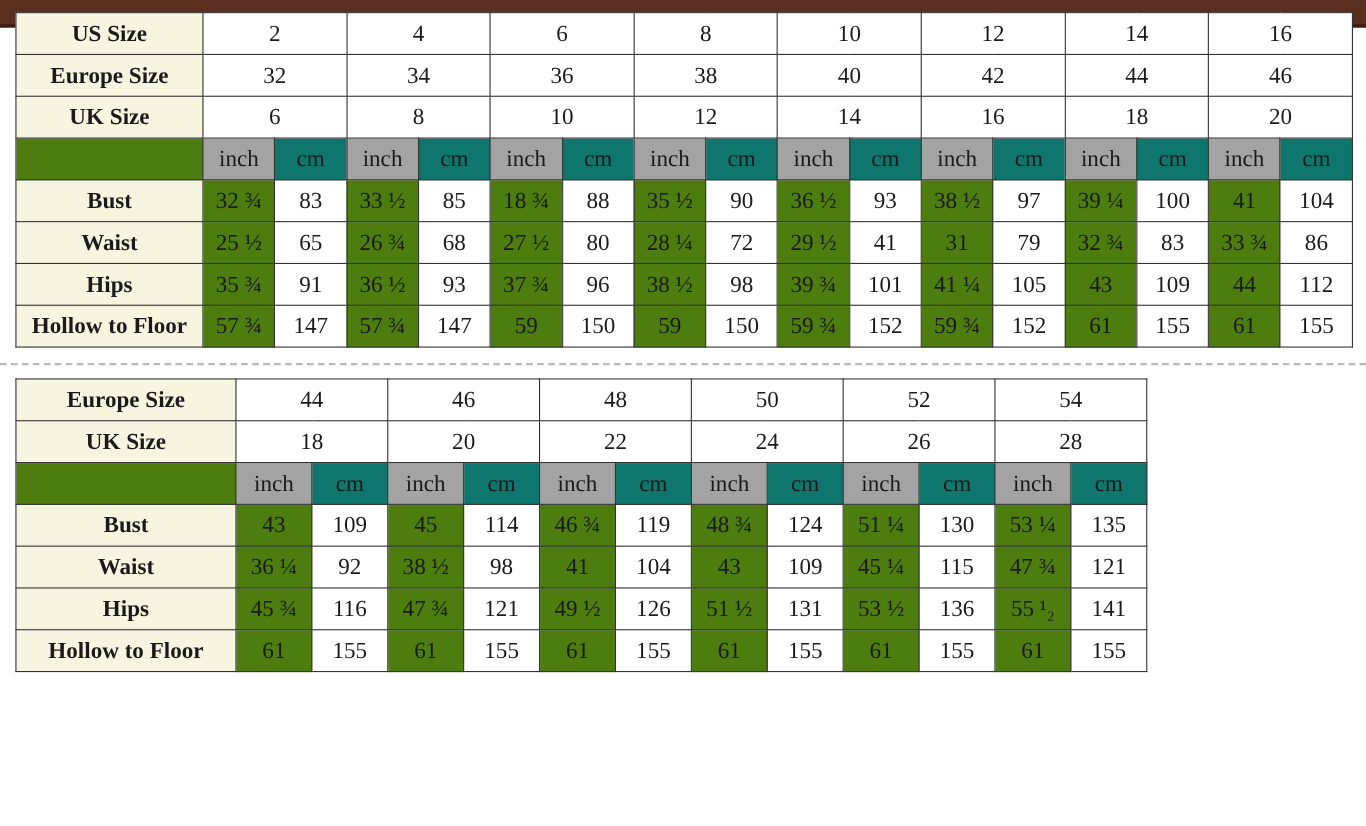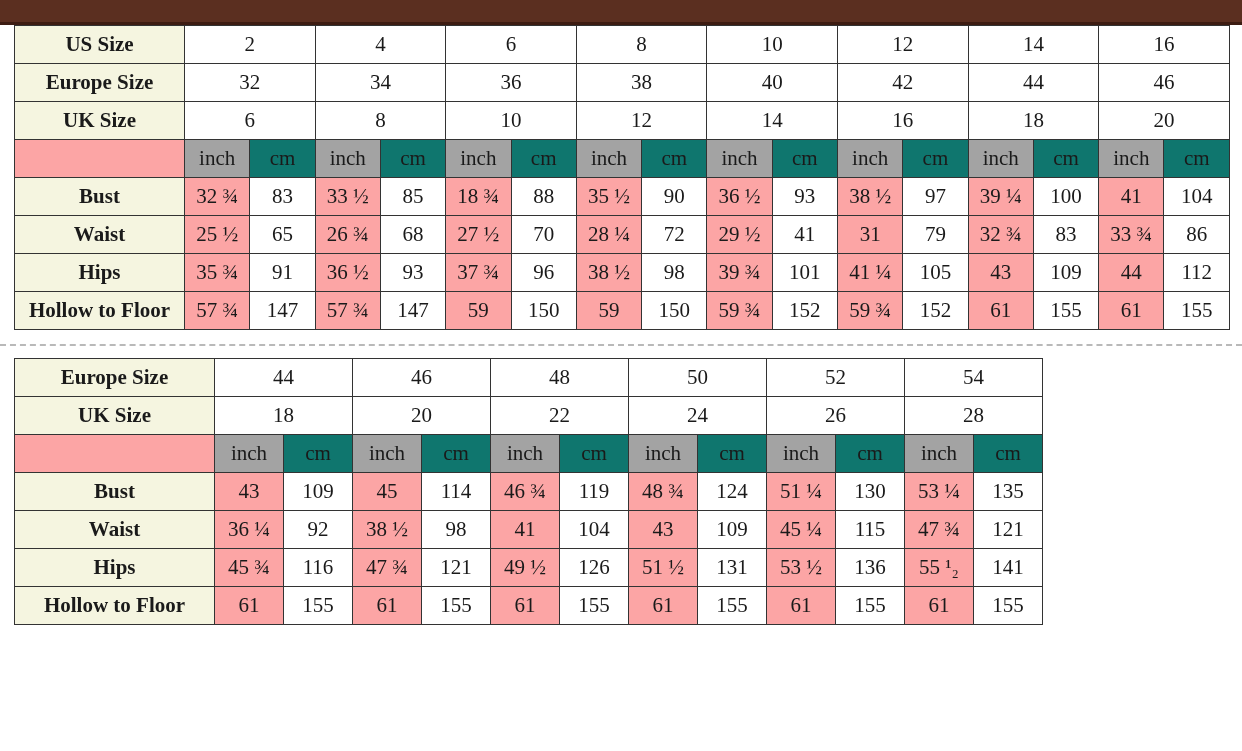"US Size" .page { top: 25px -> 11px }
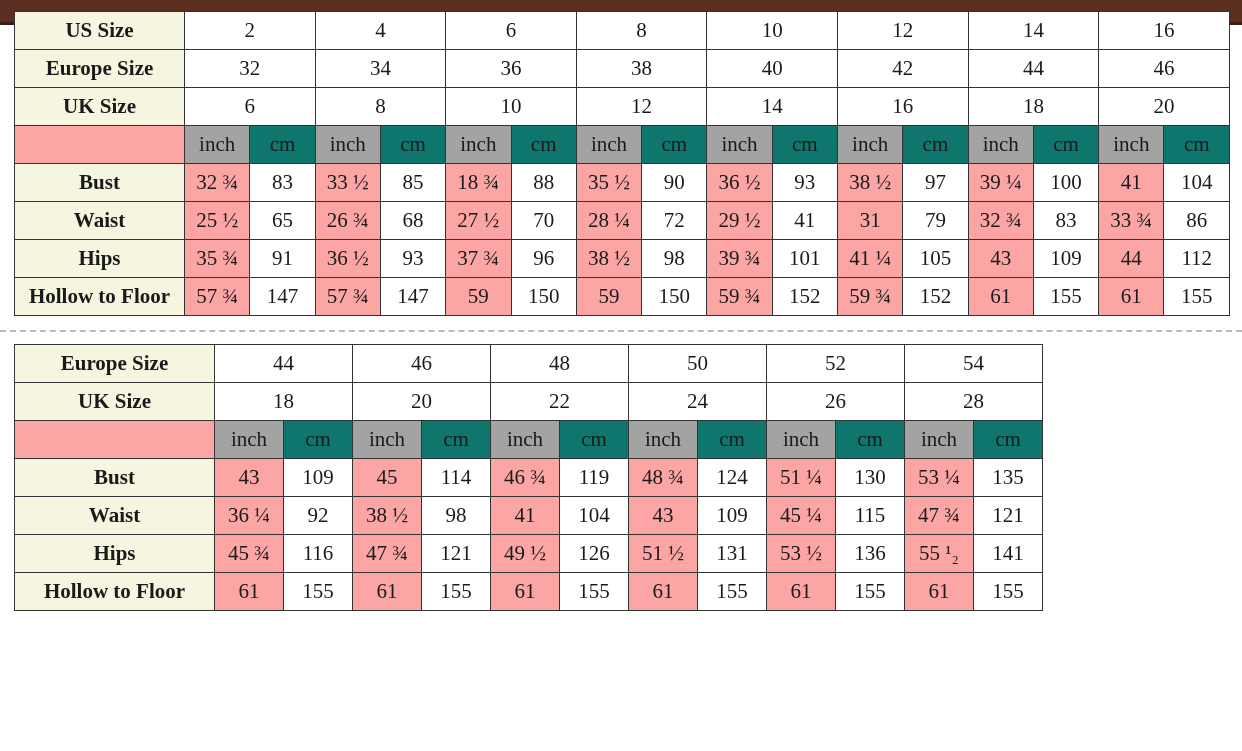"32 ¾" td.cream { background: #fca5a5 -> #4d7c0f }
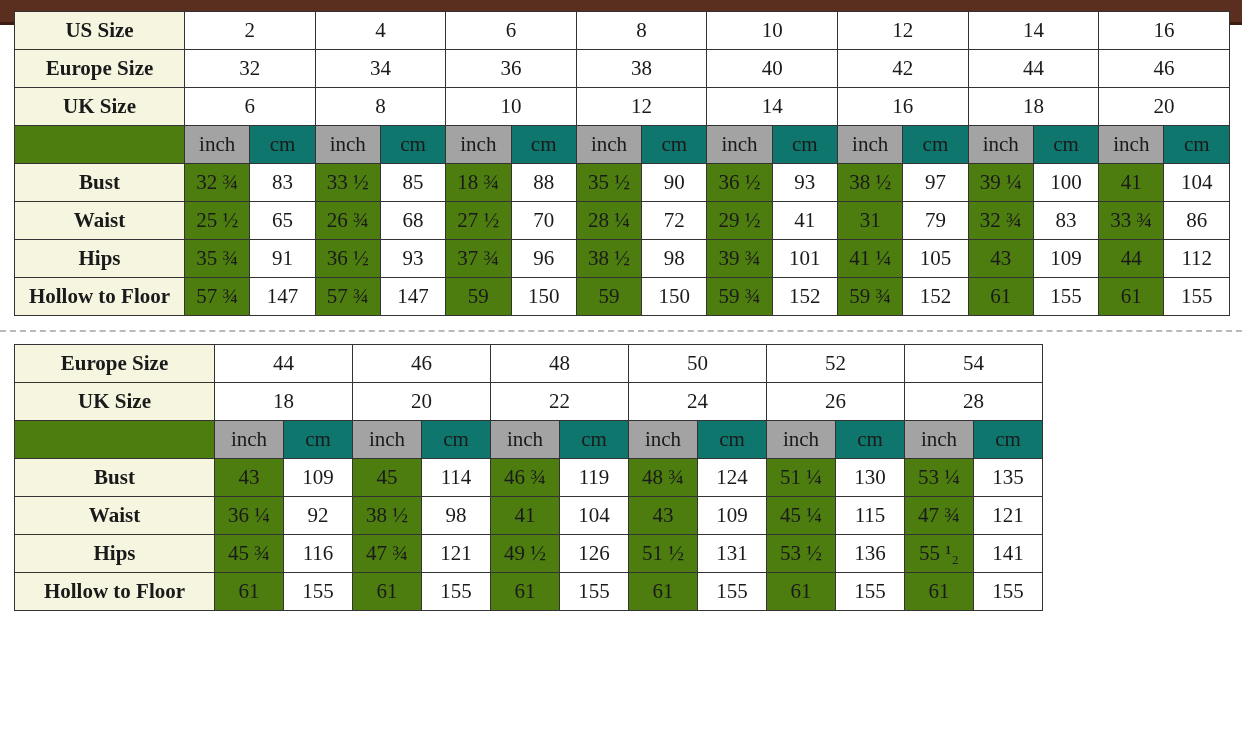"70" td.white { text: 70 -> 80 }
